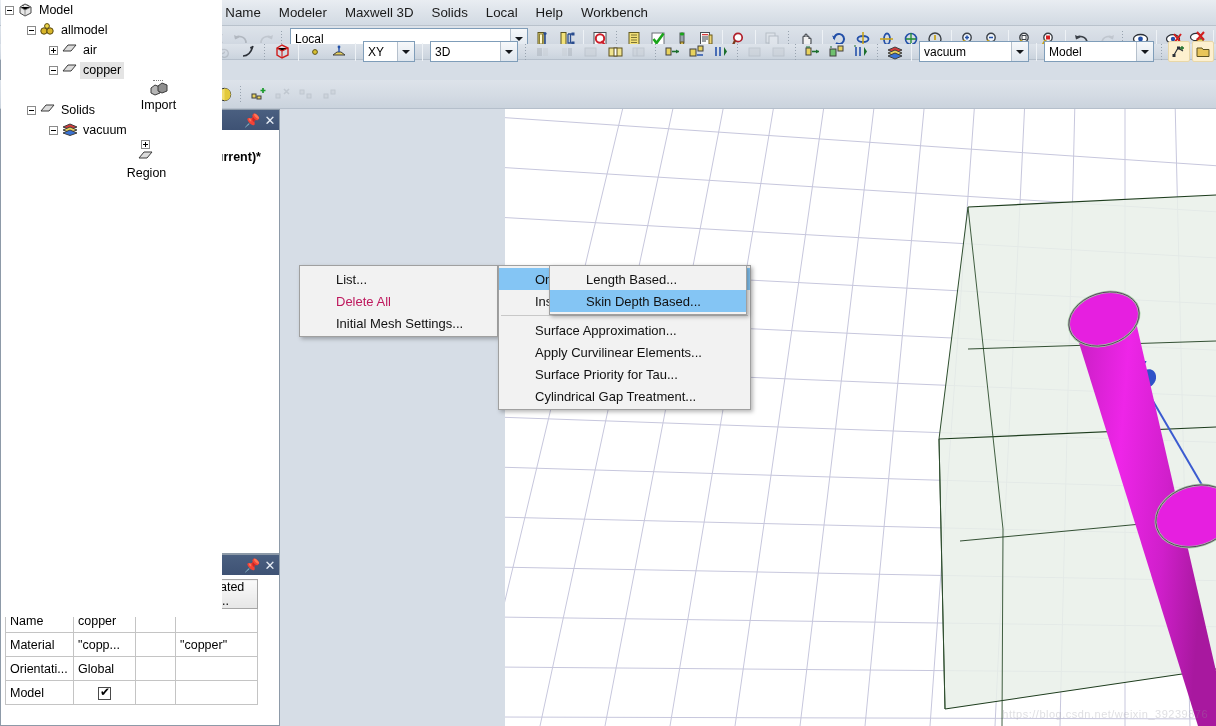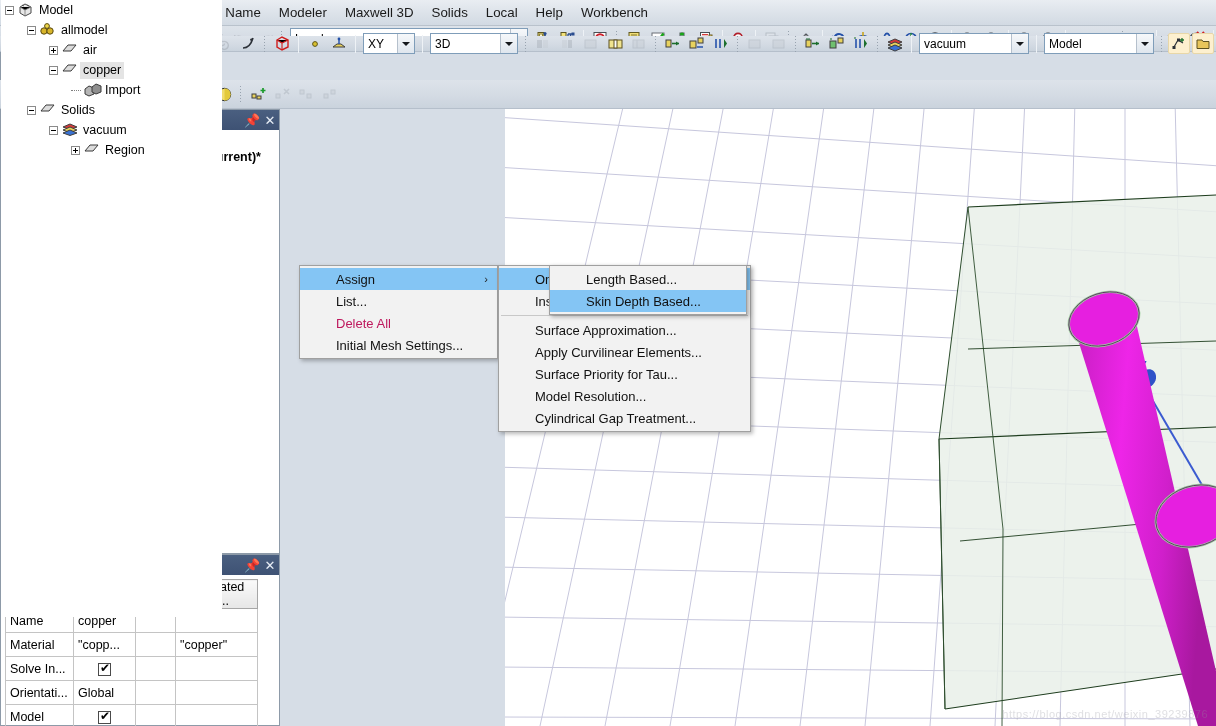"XY" #tb2 { top: 36px -> 44px }
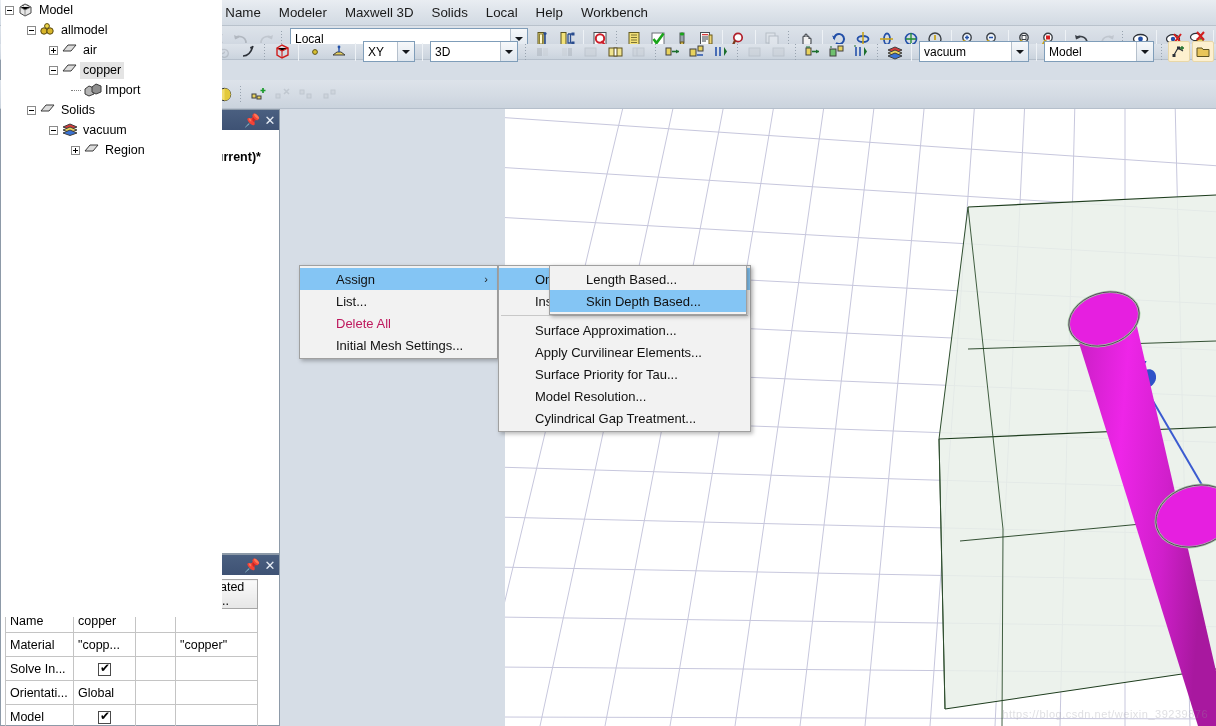"Import" div.trow { flex-direction: none -> column; padding-left: 70px -> 94px }
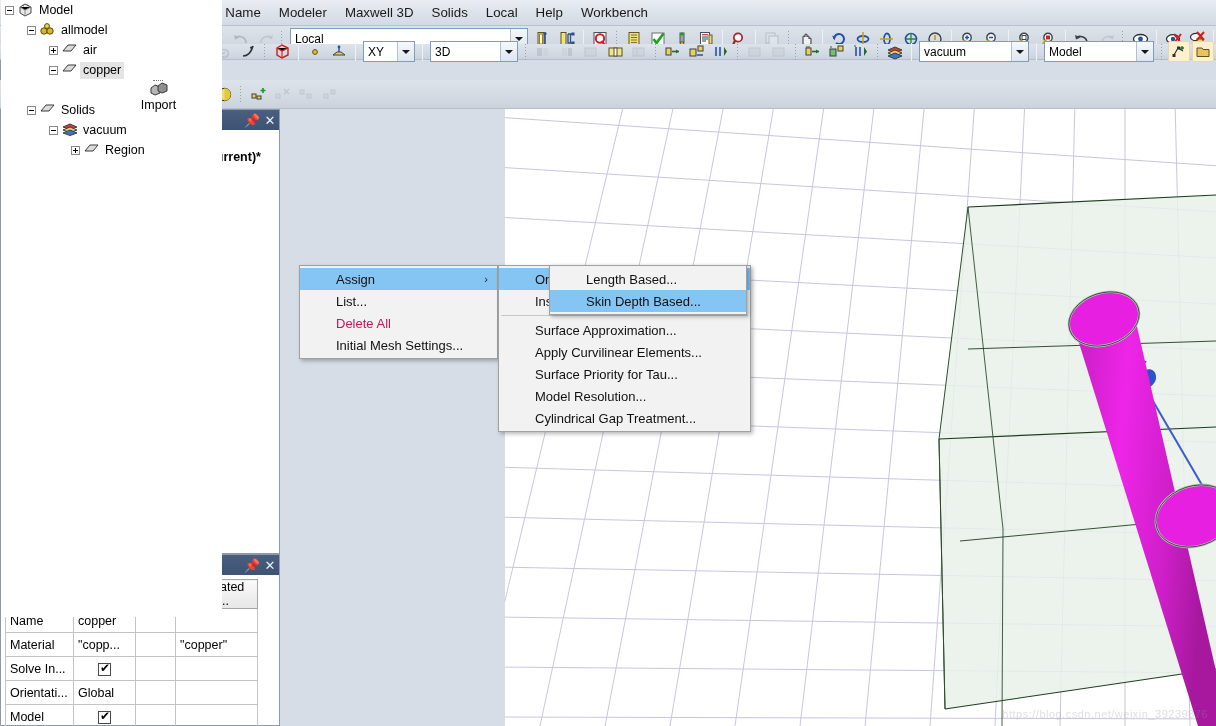"Region" div.trow { flex-direction: none -> column }
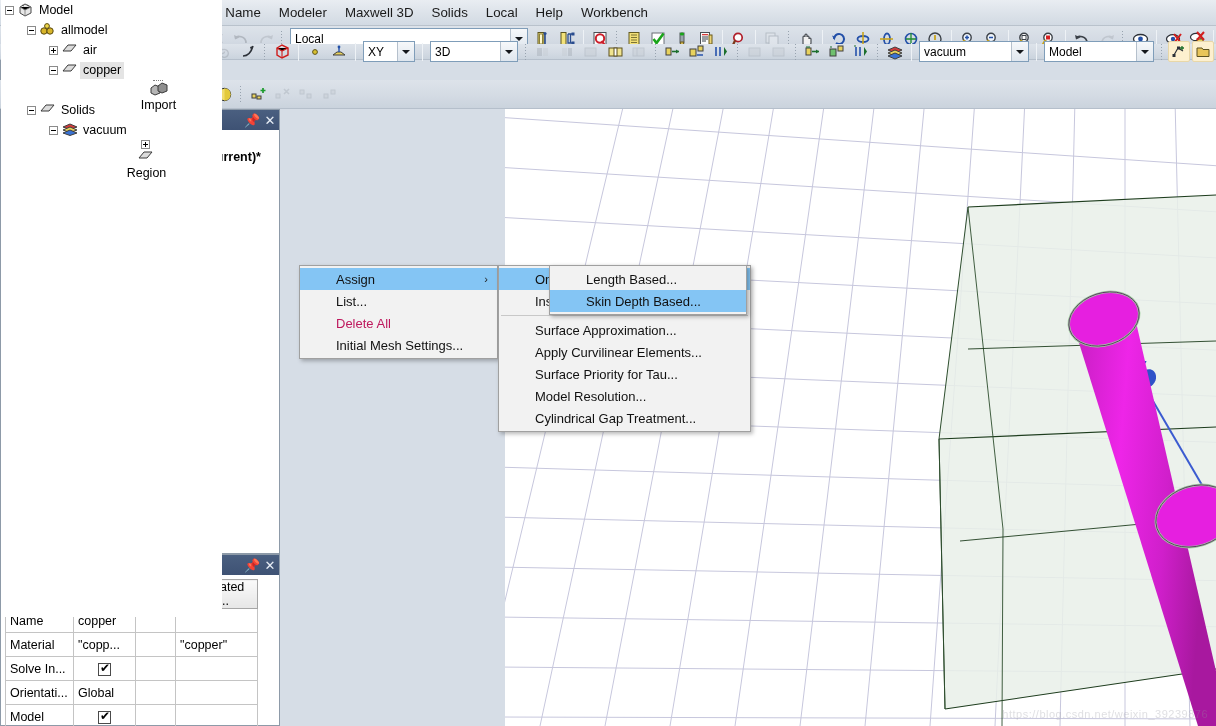"Assign" div.ctxitem { html: <div> <span>Assign</span> <span>›</span> </div> -> none }
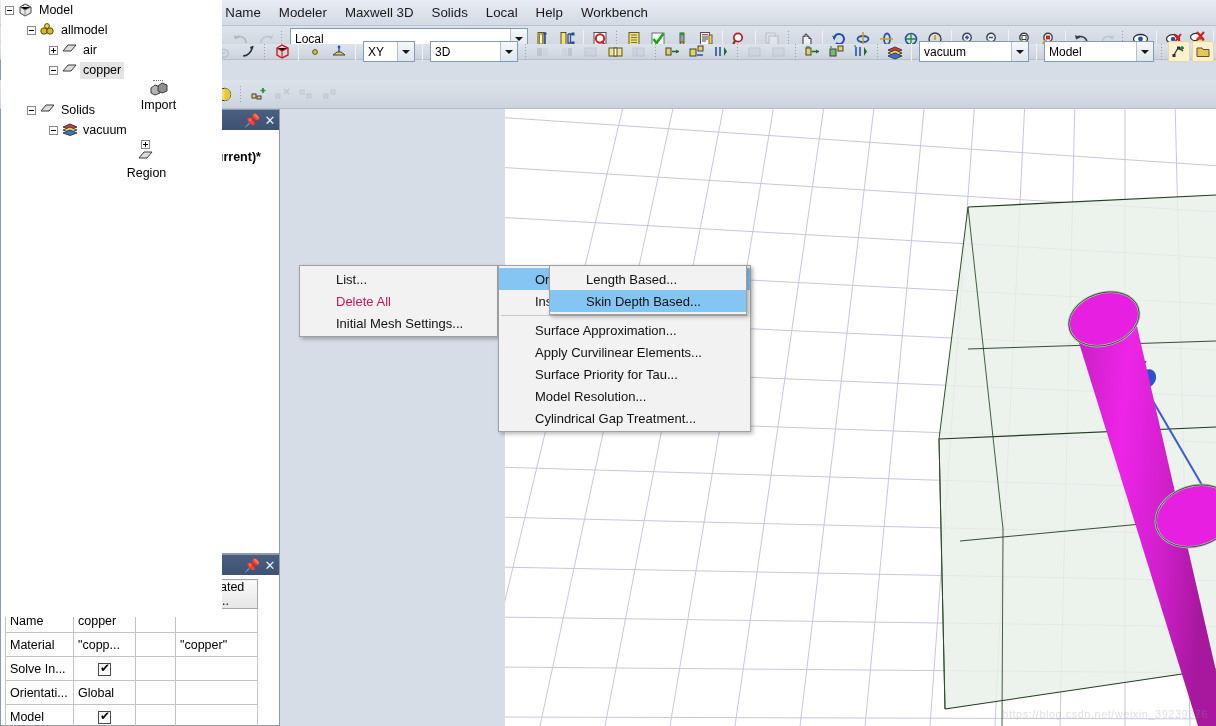"Model Resolution..." div.ctxitem { html: <div> <span>Model Resolution...</span> </div> -> none }
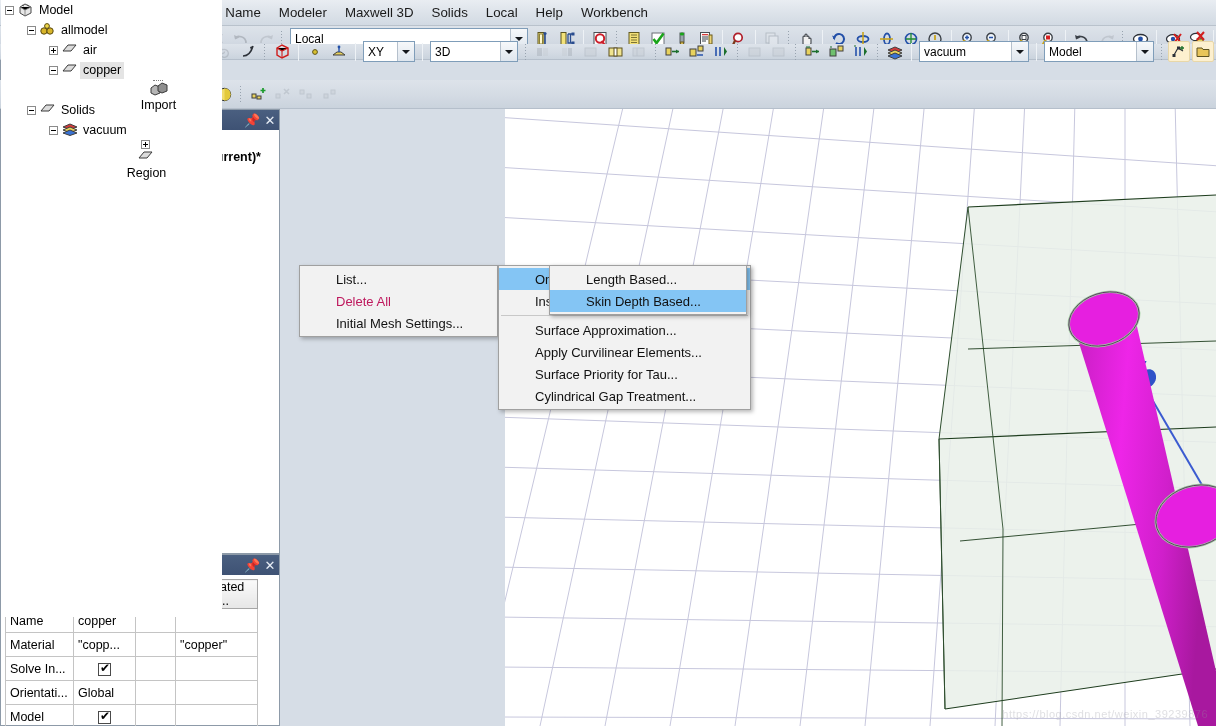"Solve In..." tr { html: <tr> <td>Solve In...</td> <td><span></span></td> <td></td> <td></td> </tr> -> none }
